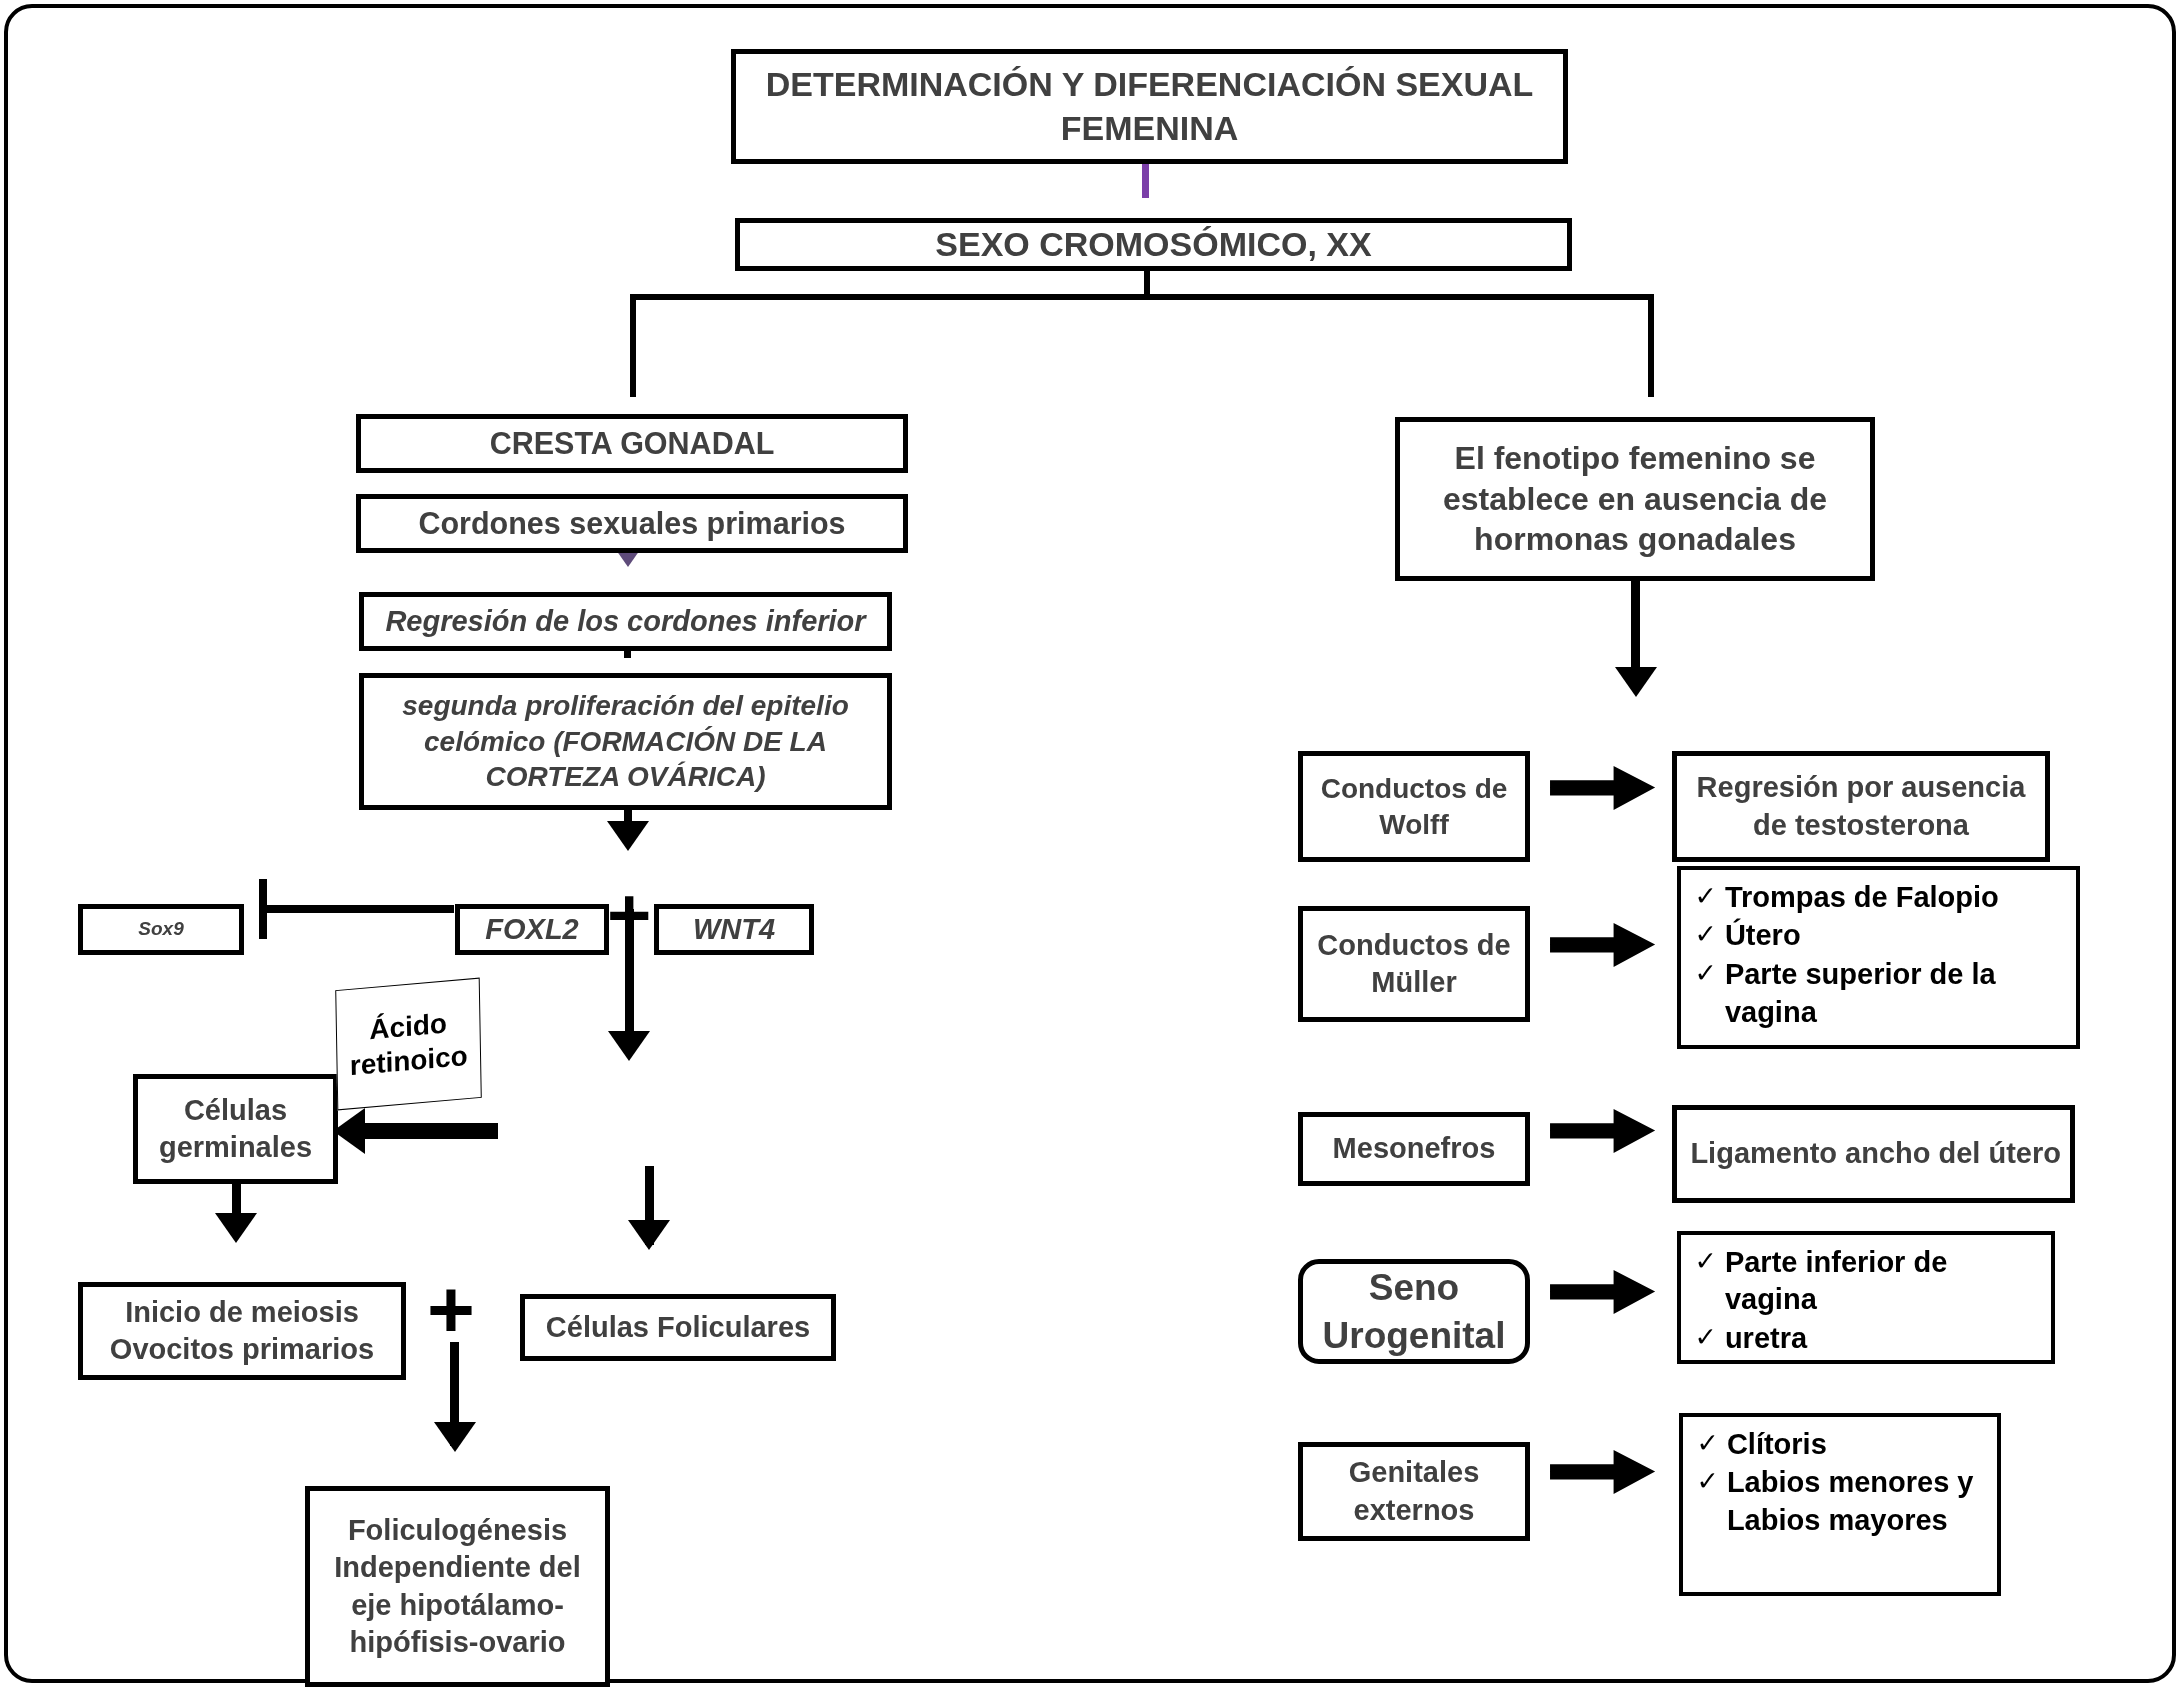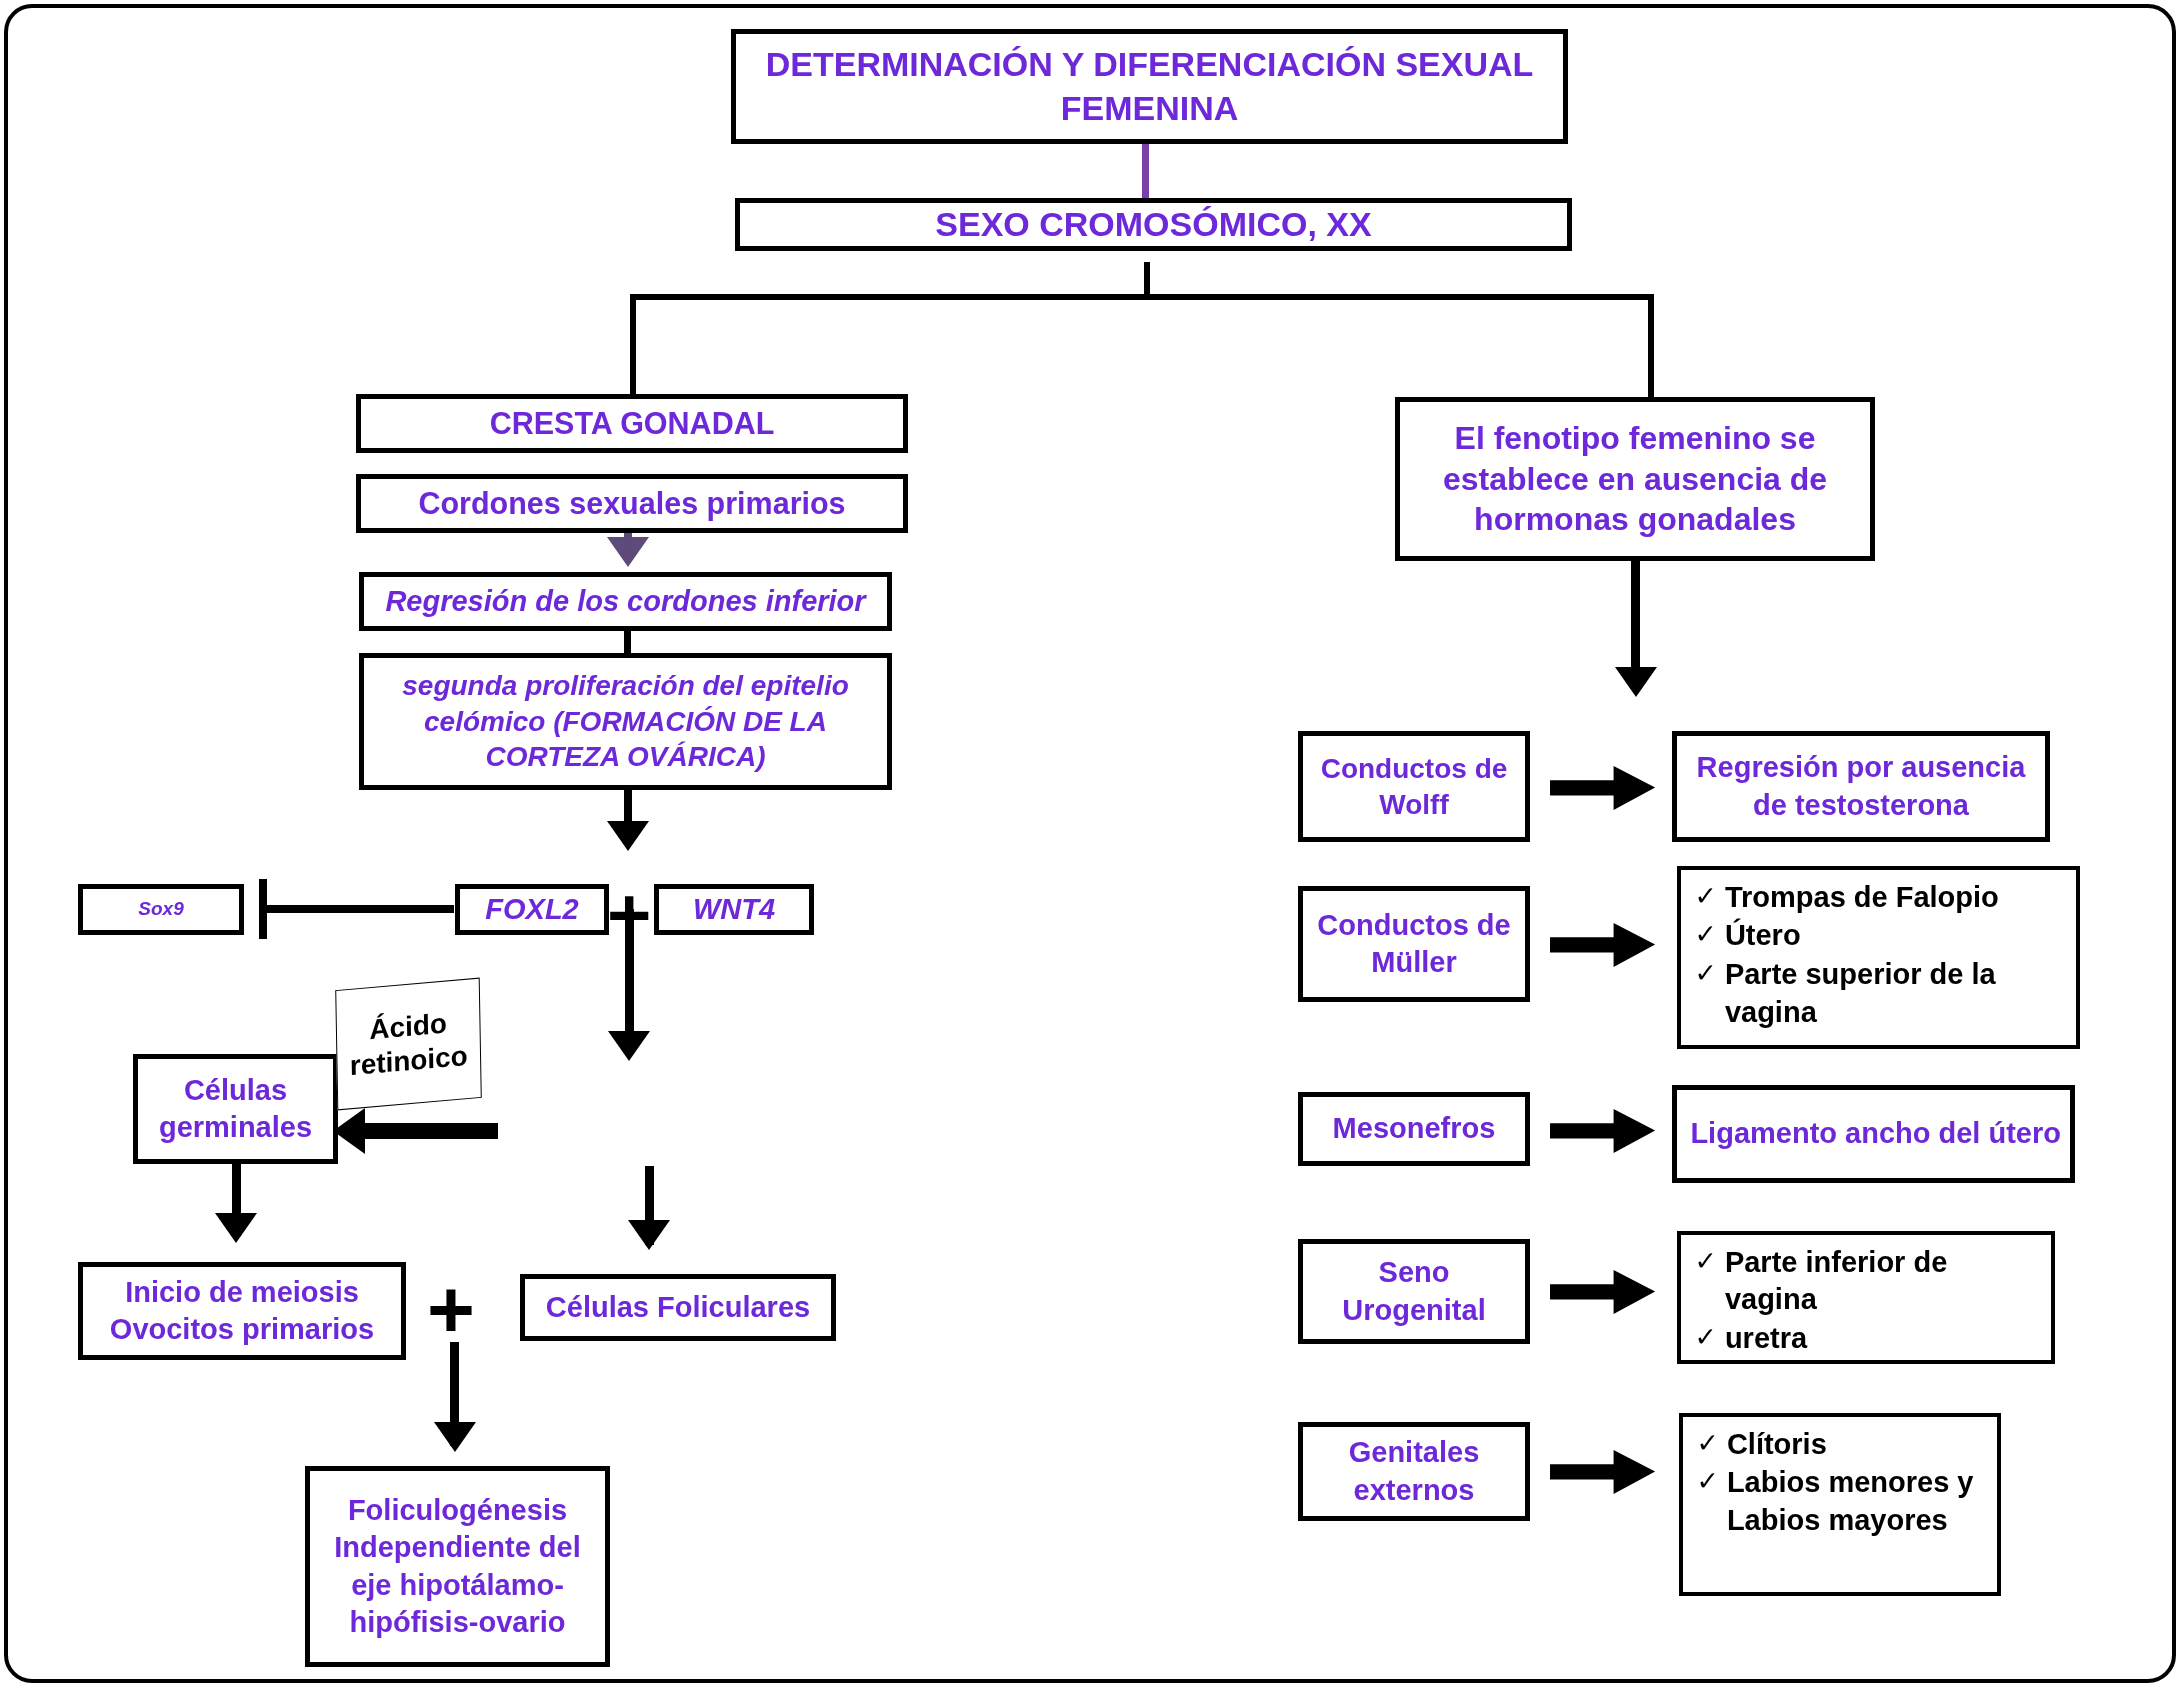"DETERMINACIÓN Y DIFERENCIACIÓN SEXUAL" .box { color: #6d28d9 -> #404040; margin-top: none -> 20px }
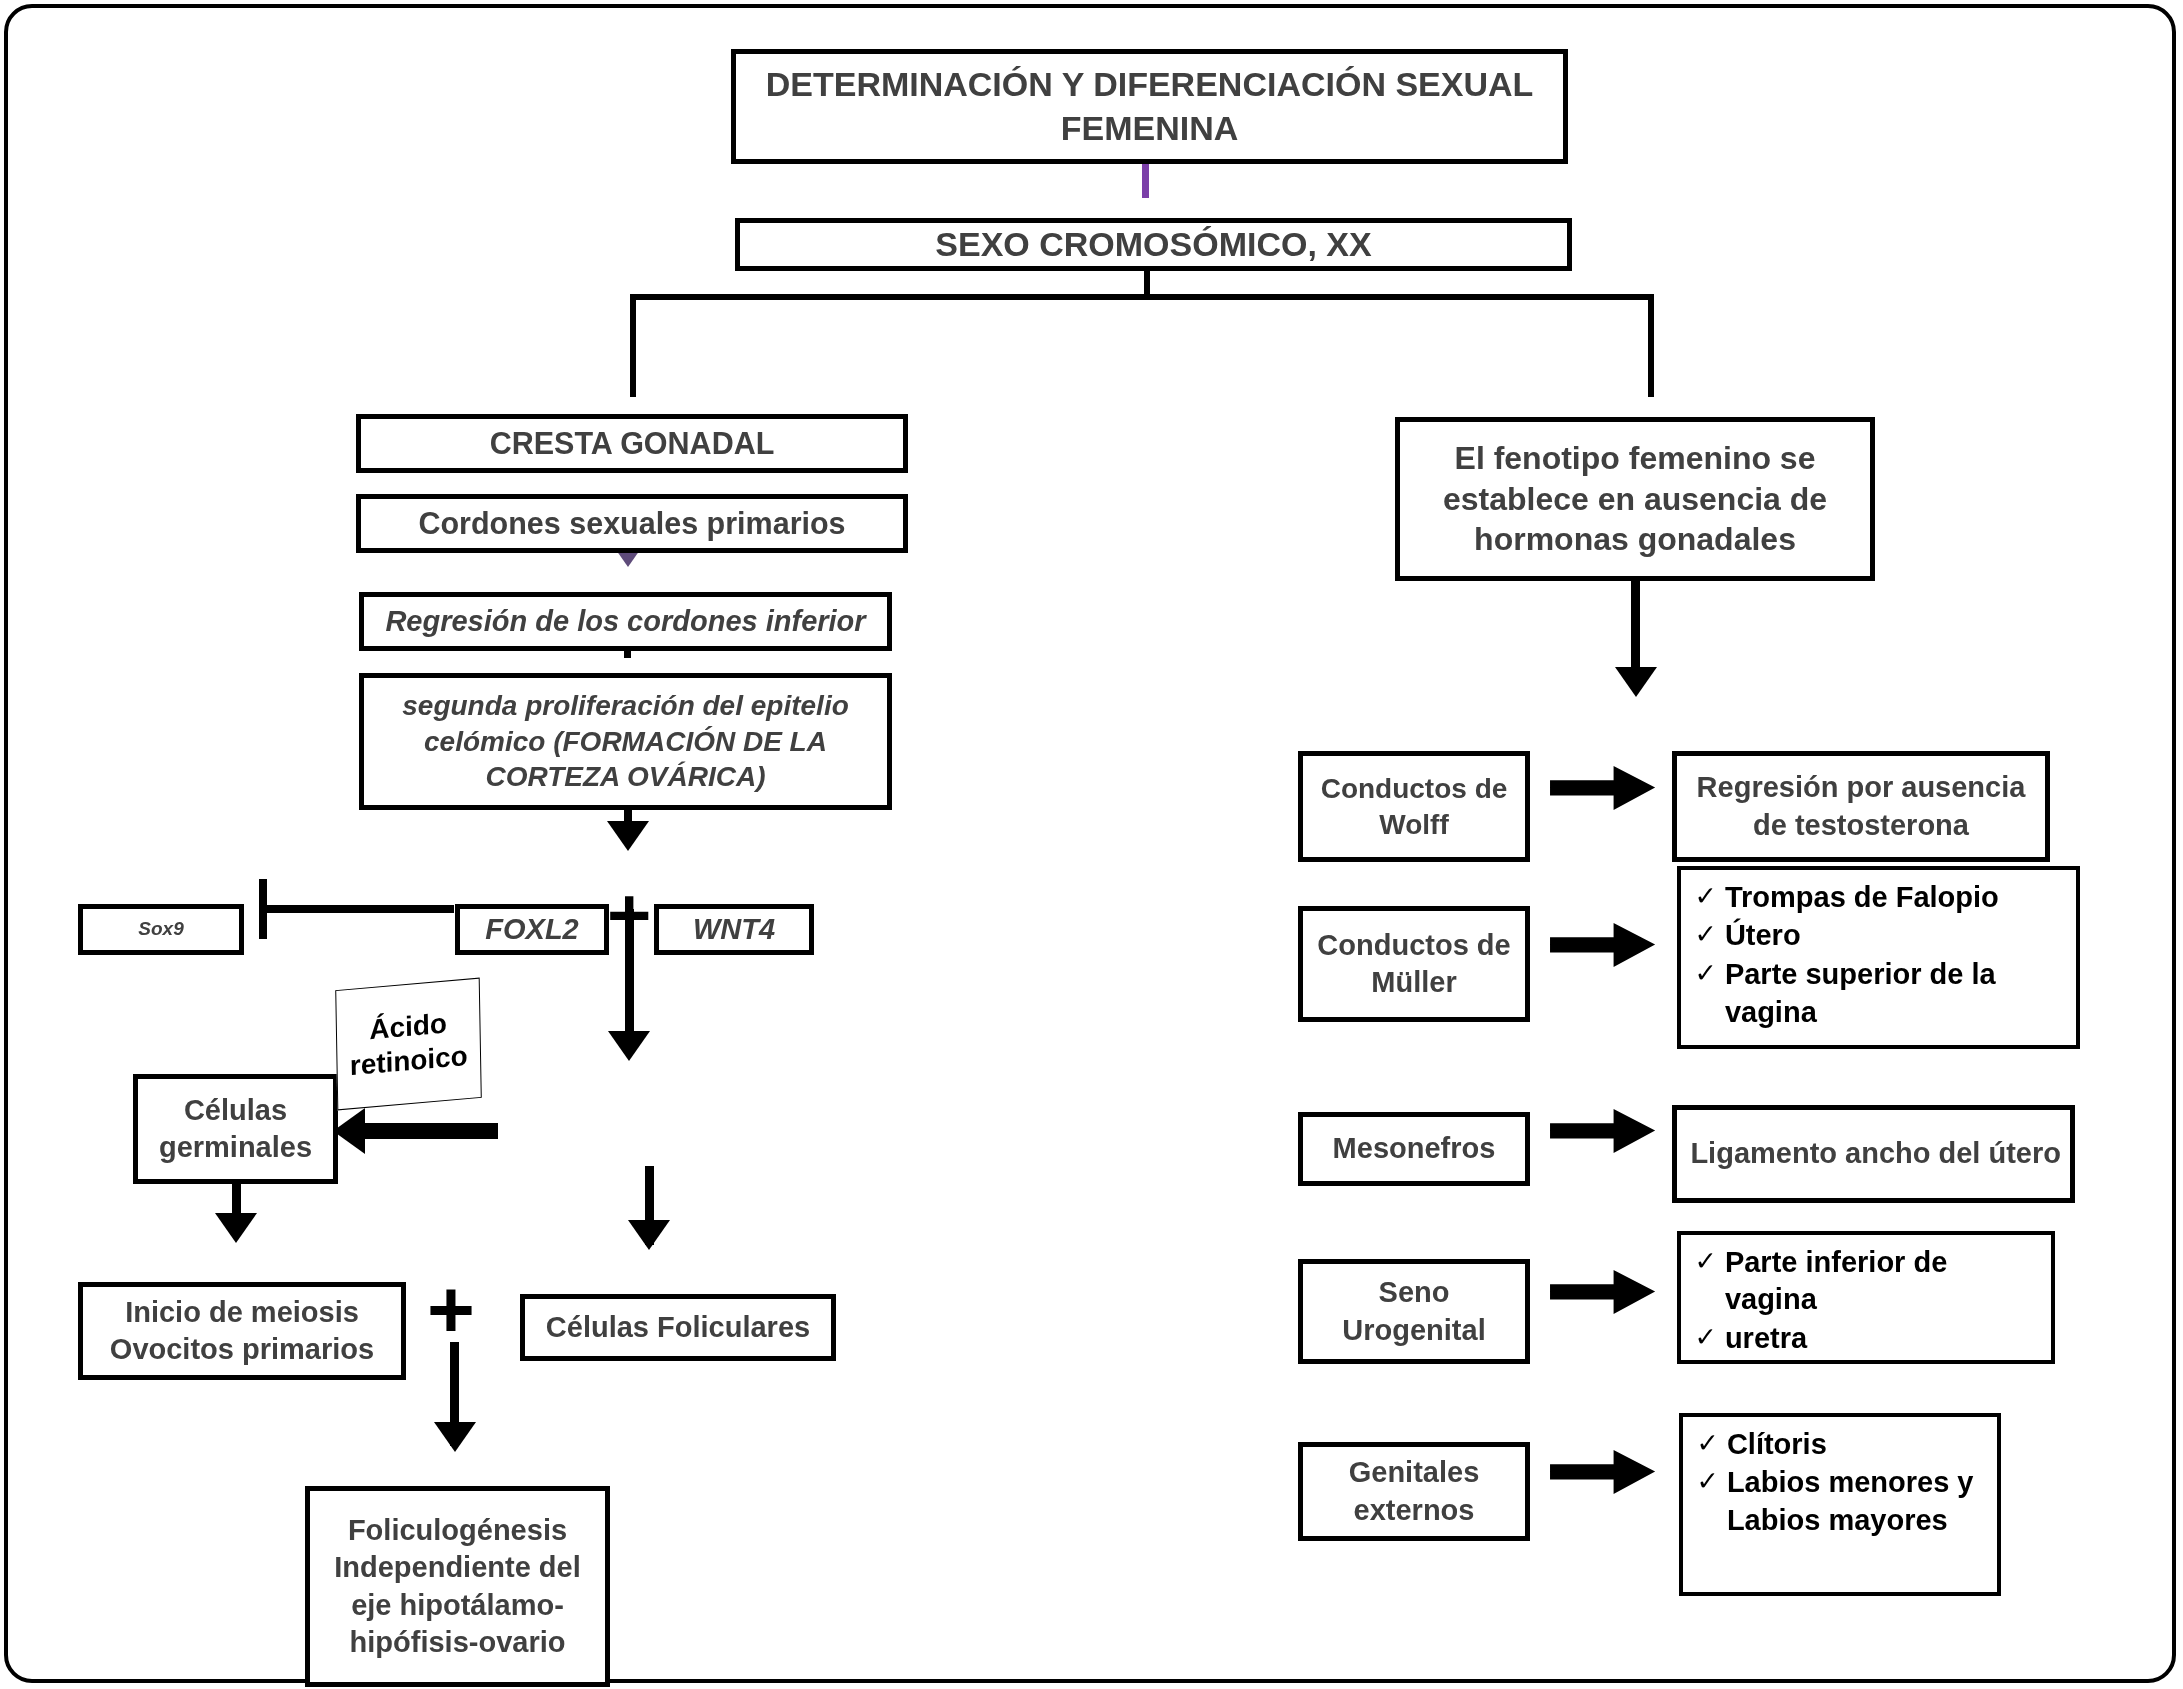"Seno Urogenital" div.box { border-radius: none -> 21px; font-size: 29px -> 37px }
